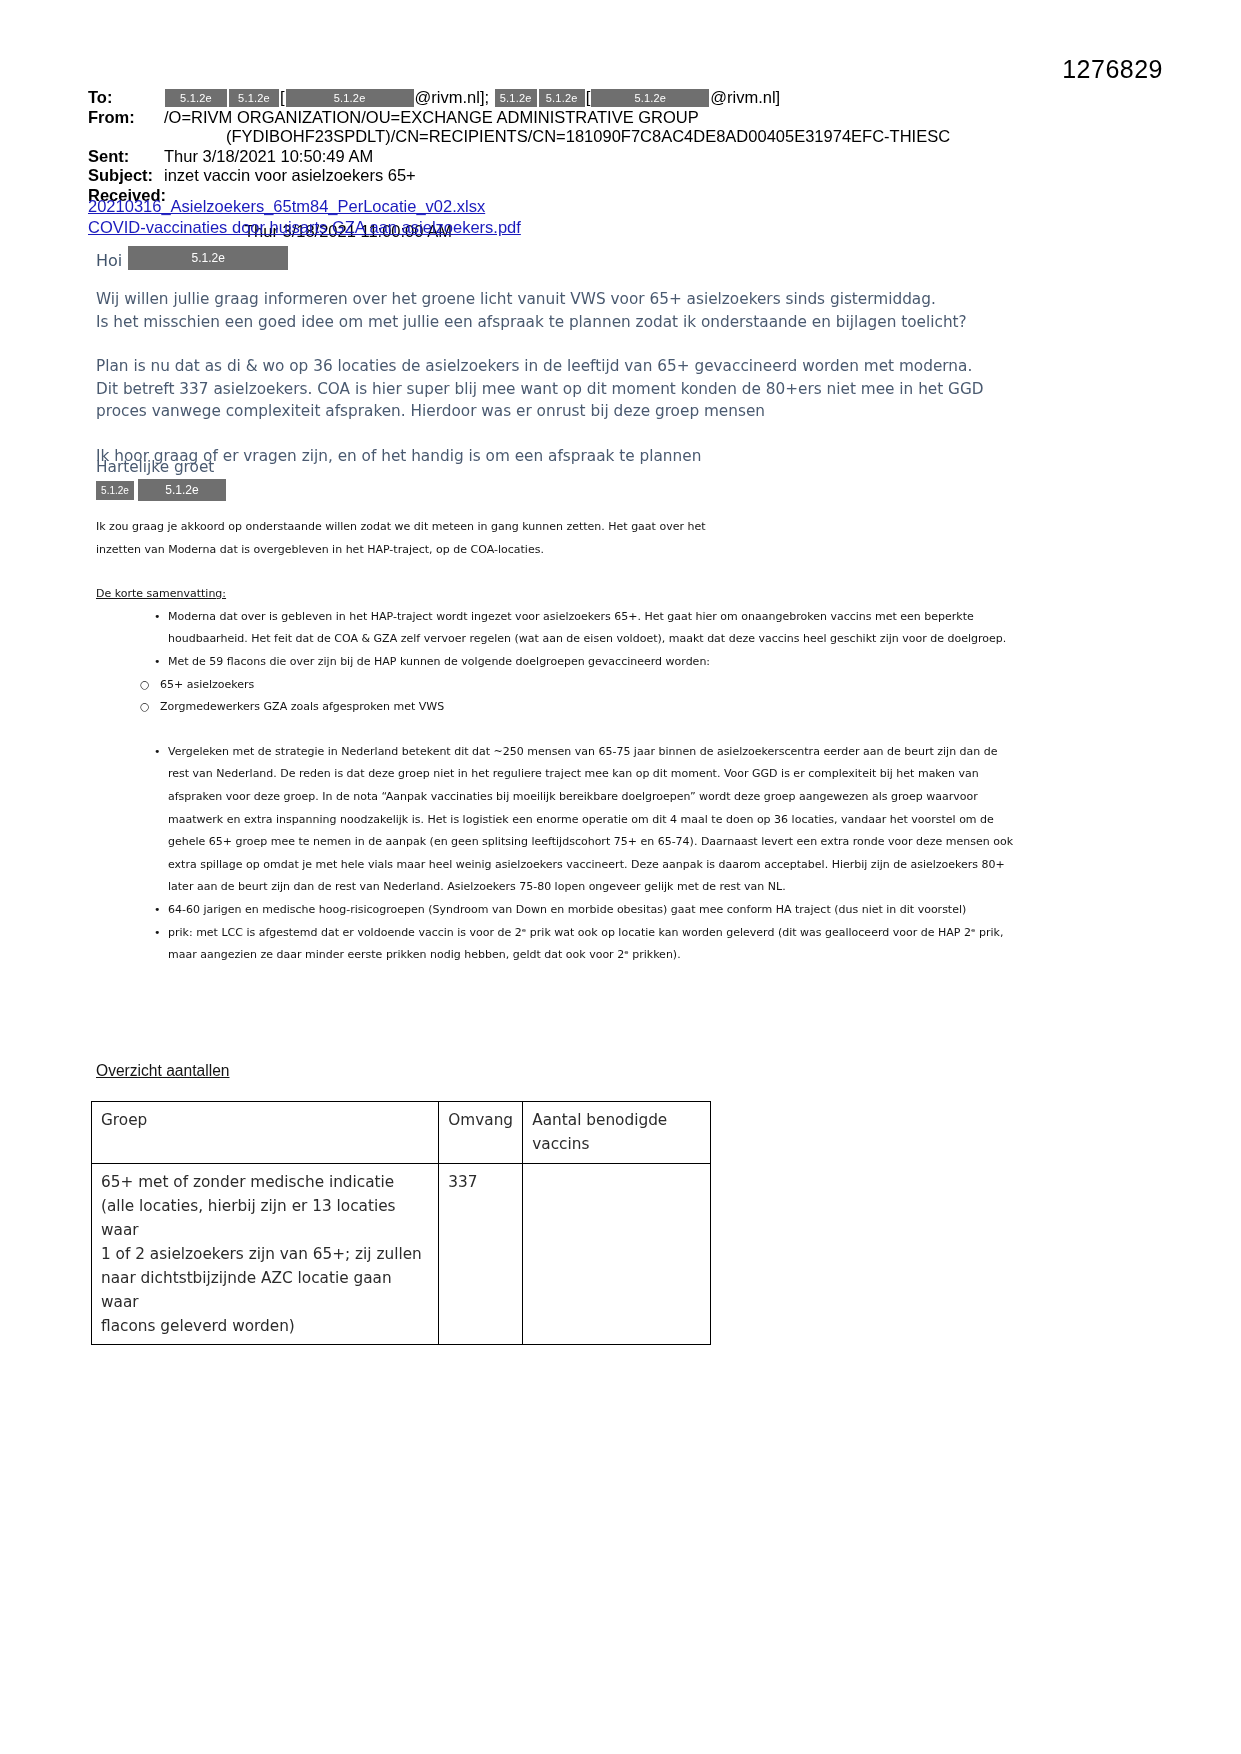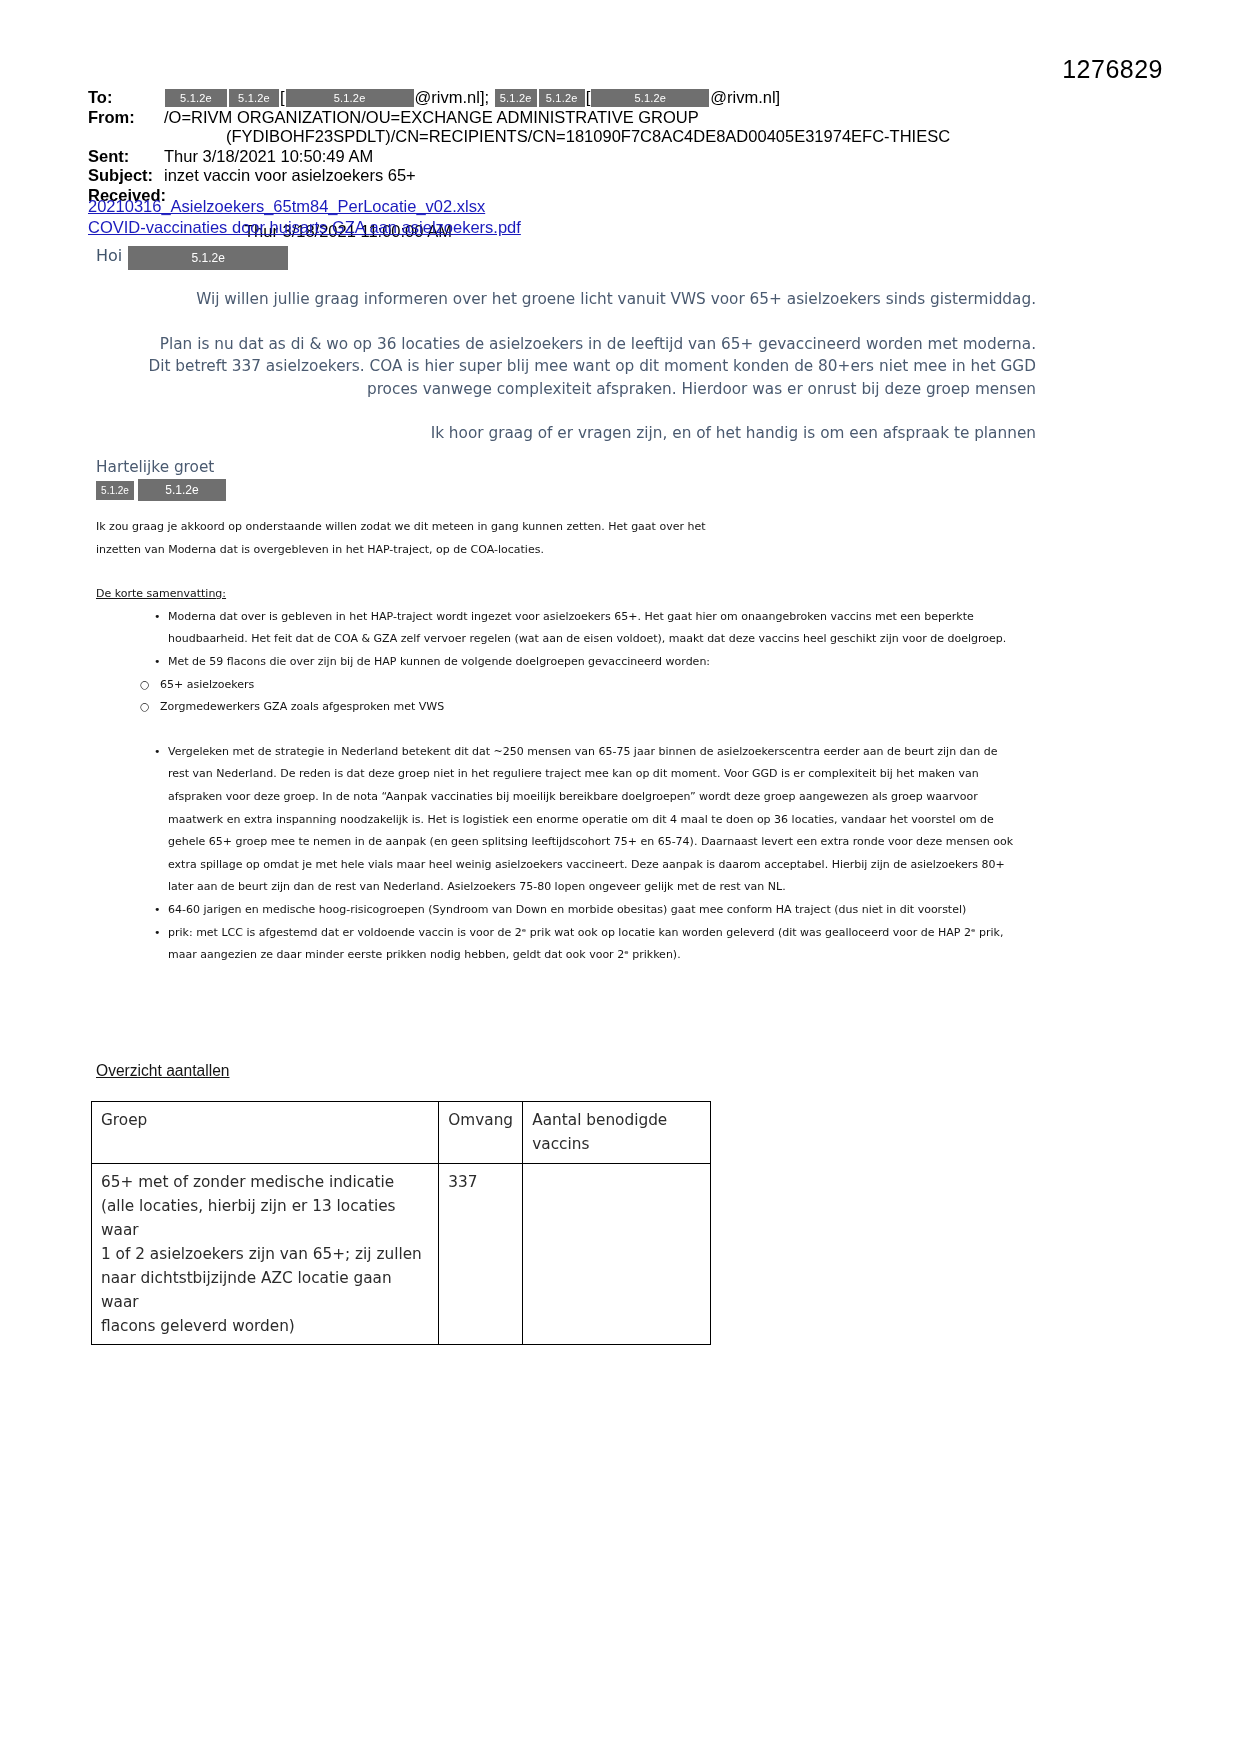"Hoi" .greeting { align-items: flex-start -> flex-end }
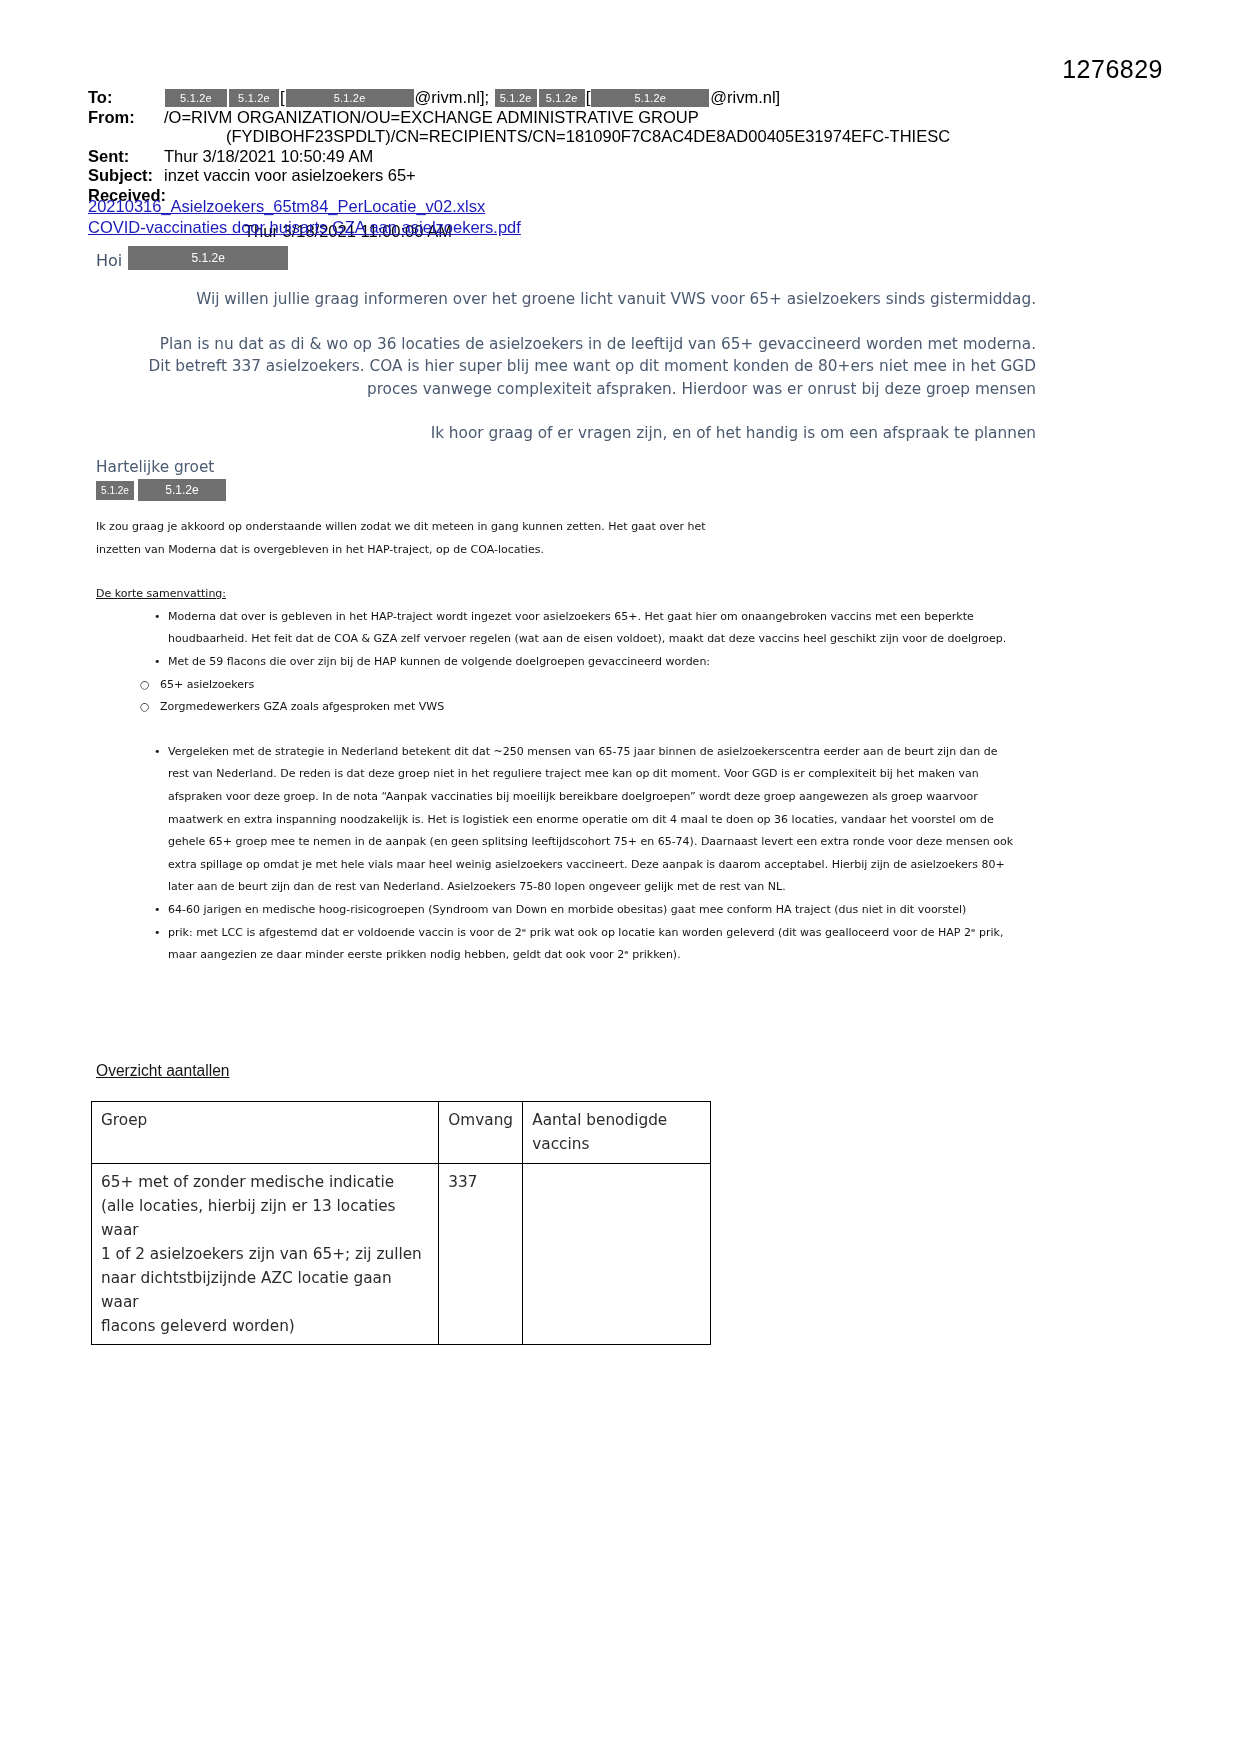"Wij willen jullie graag informeren" .body-blue { text-align: right -> none }
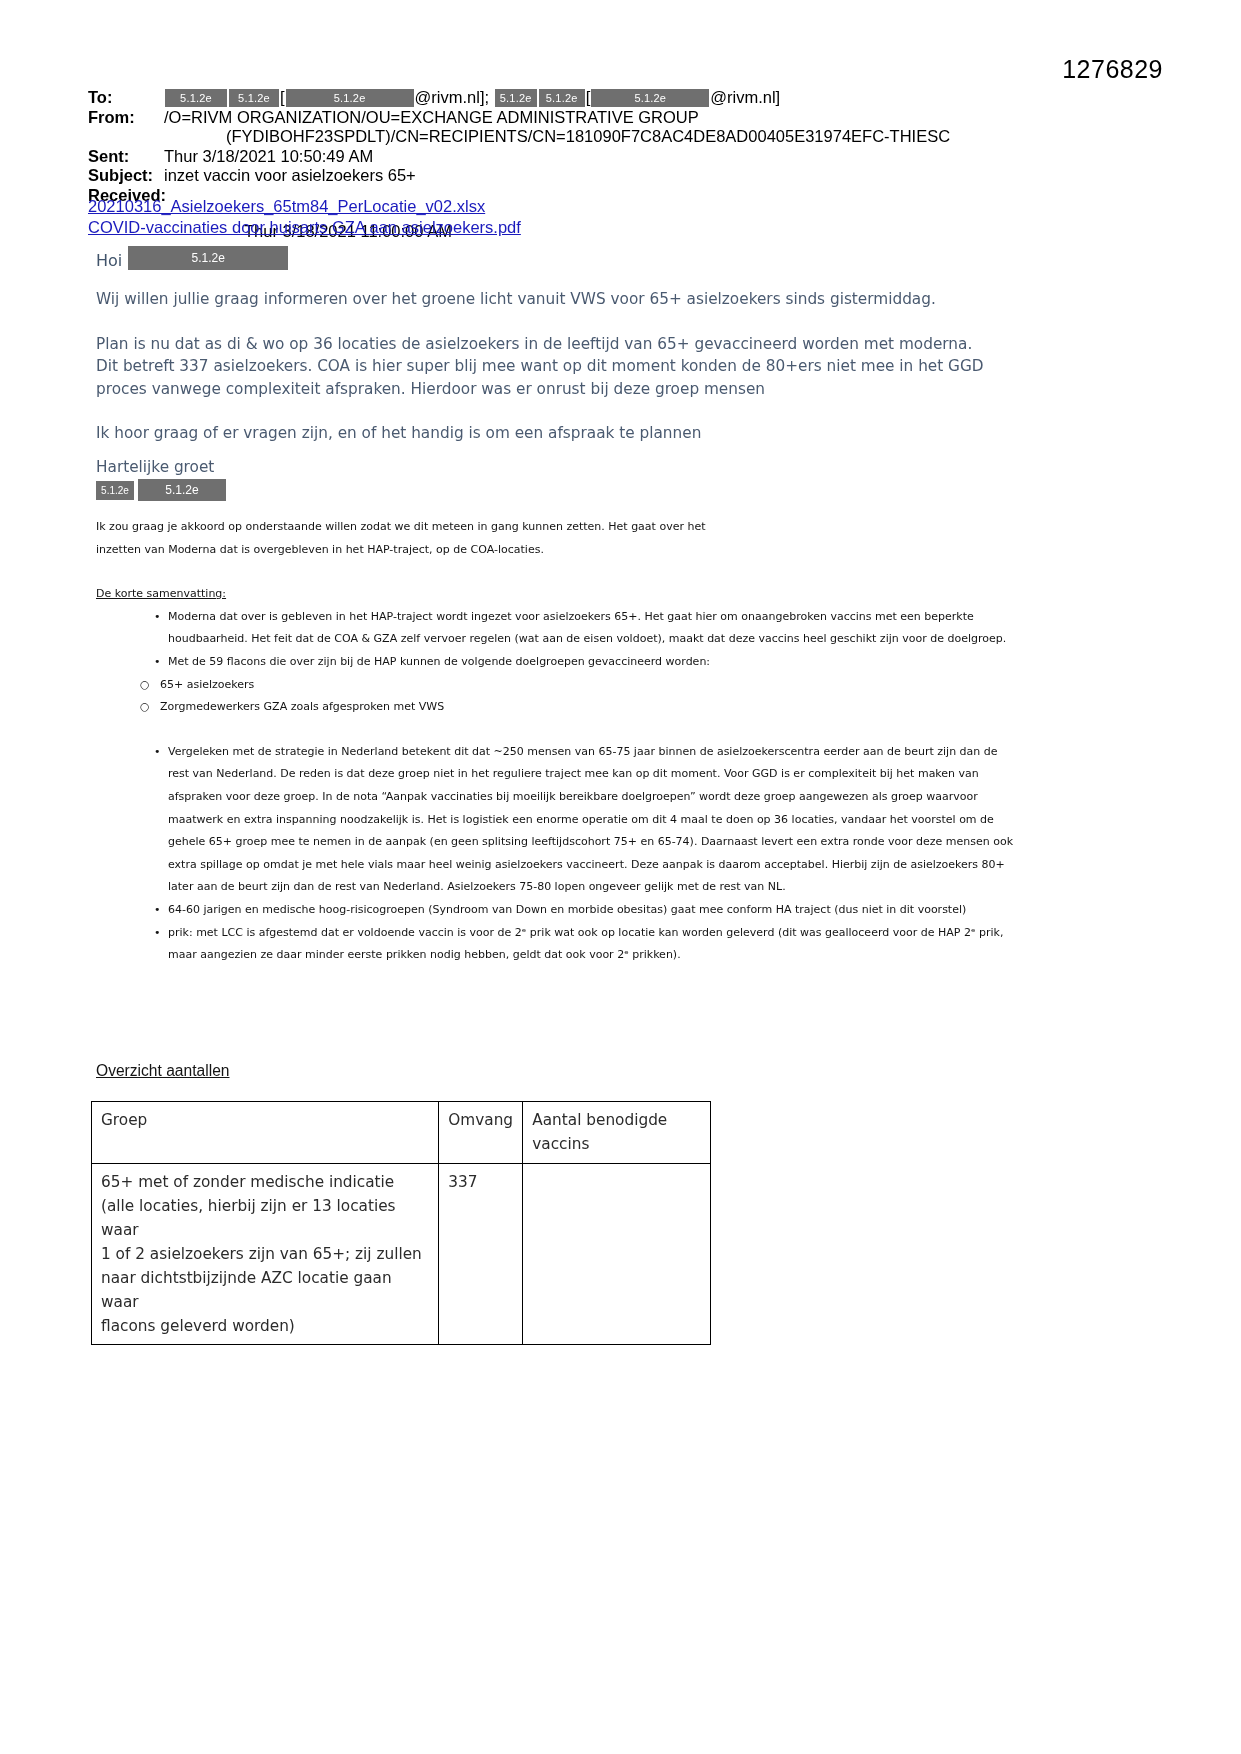"Is het misschien een goed" span { html: none -> <span>Is het misschien een goed idee om met jullie een afspraak te plannen zodat ik onderstaande en bijlagen toelicht?</span> }
